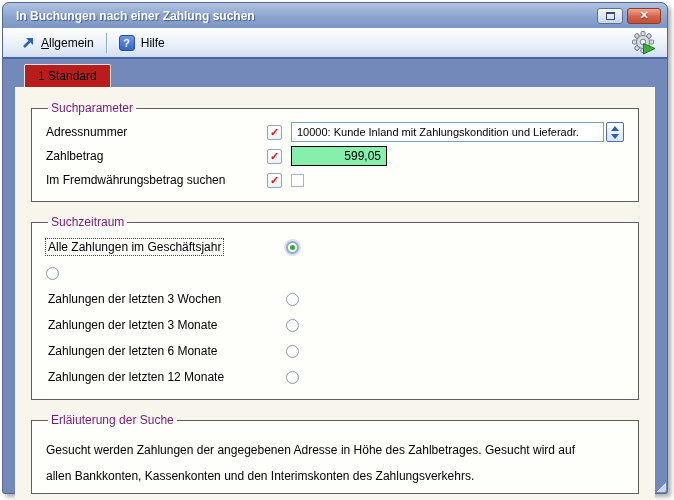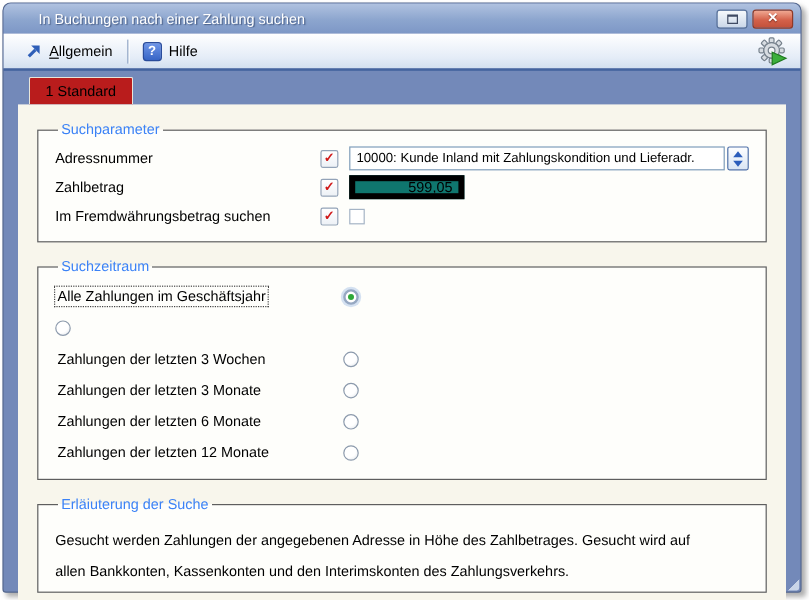"In Buchungen nach einer Zahlung" .titlebar .title { font-weight: normal -> bold; margin-left: 16px -> none }
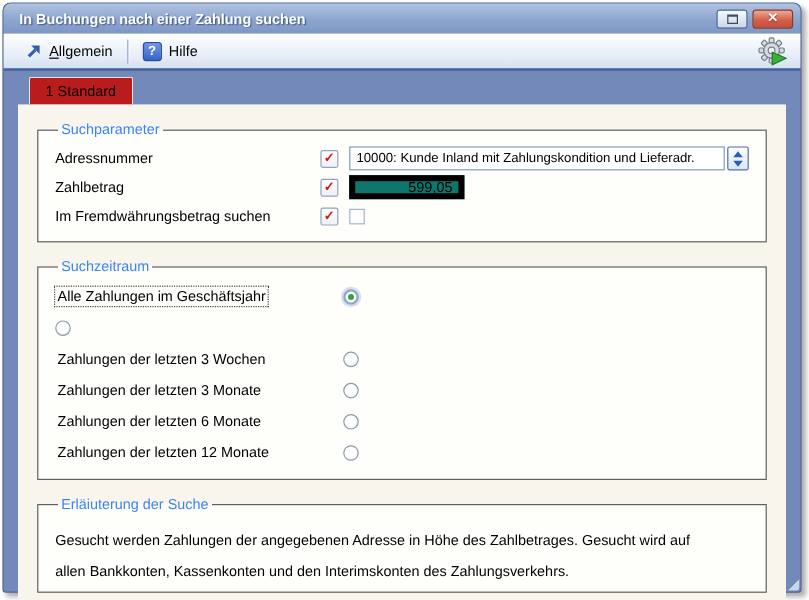"Suchparameter" legend { color: #3b82f6 -> #701a75 }
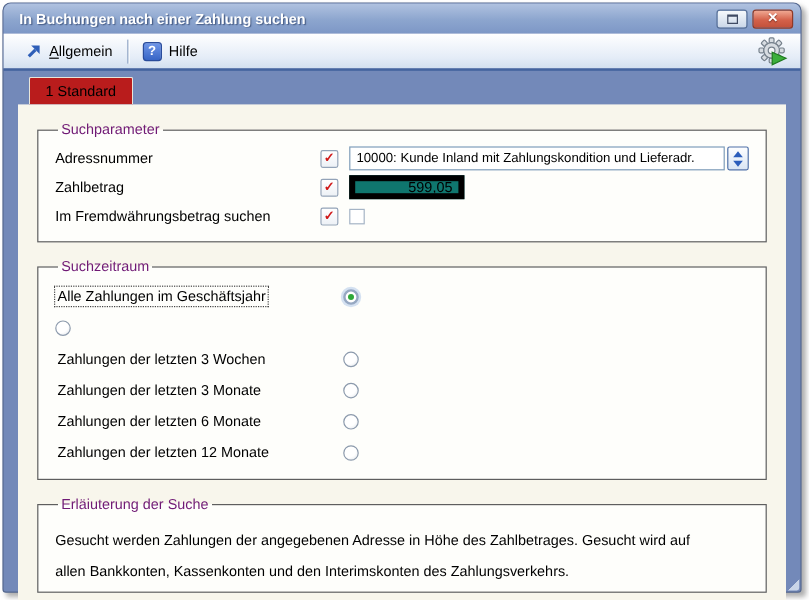"599,05" input.num { background: #0f766e -> #86efac; border: 5px solid #000000 -> 1px solid #000000 }
